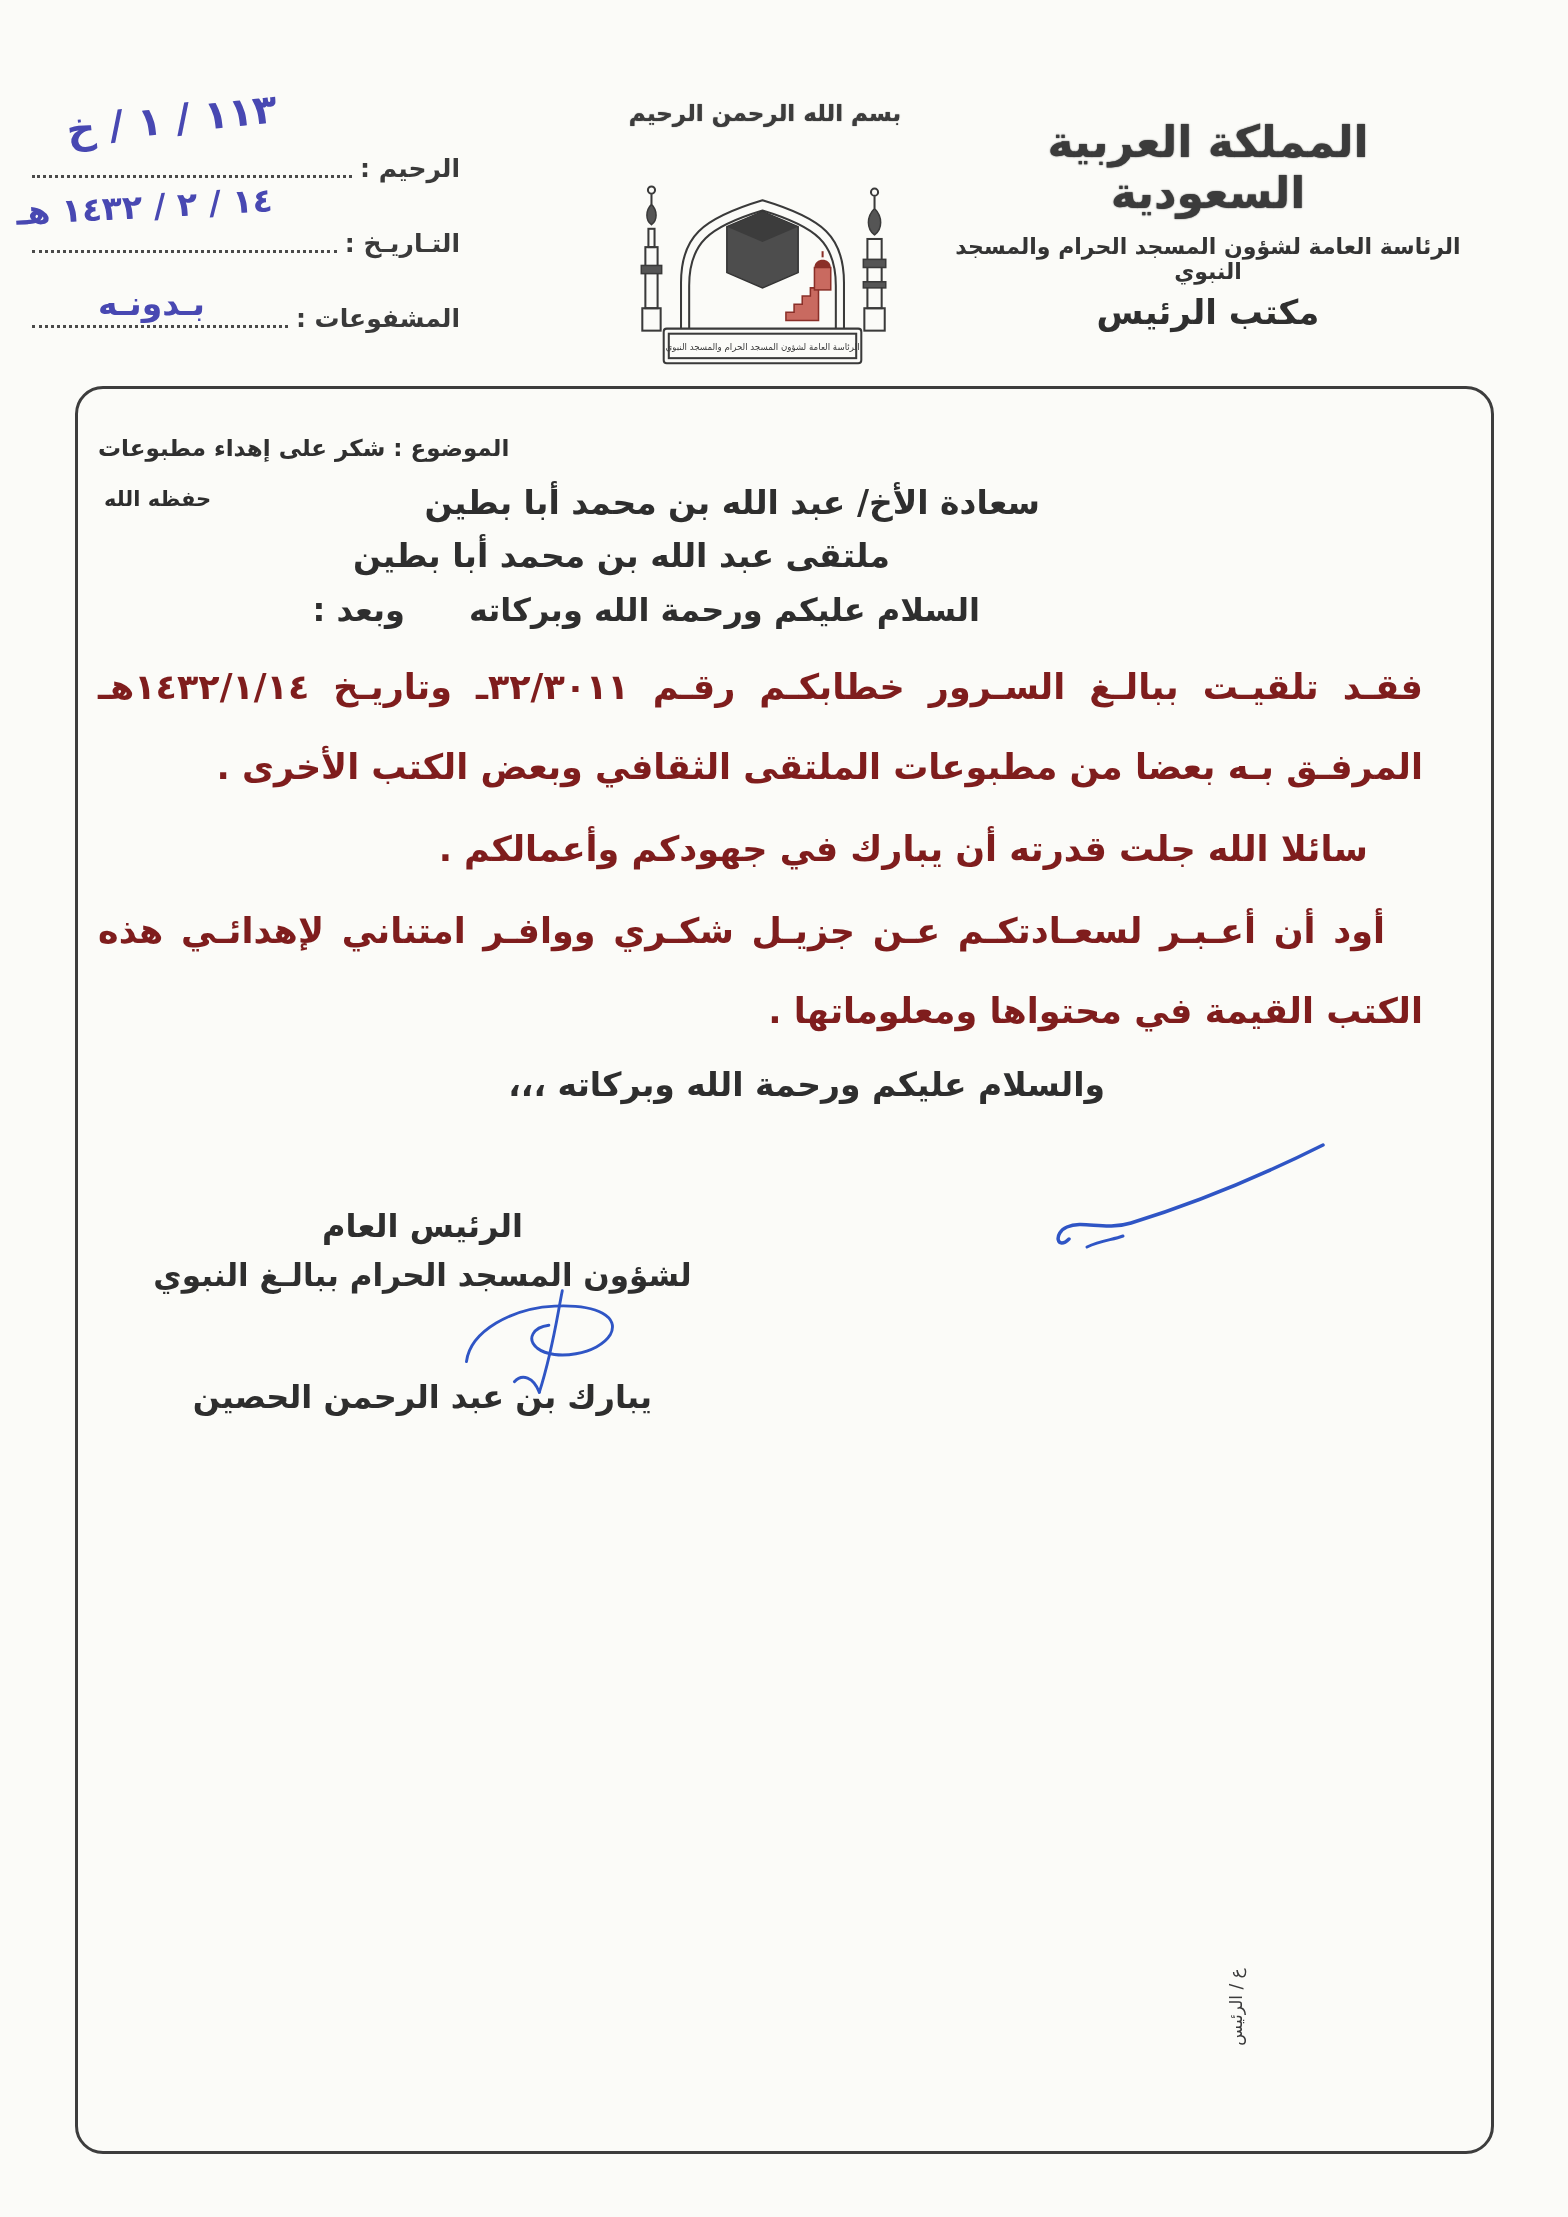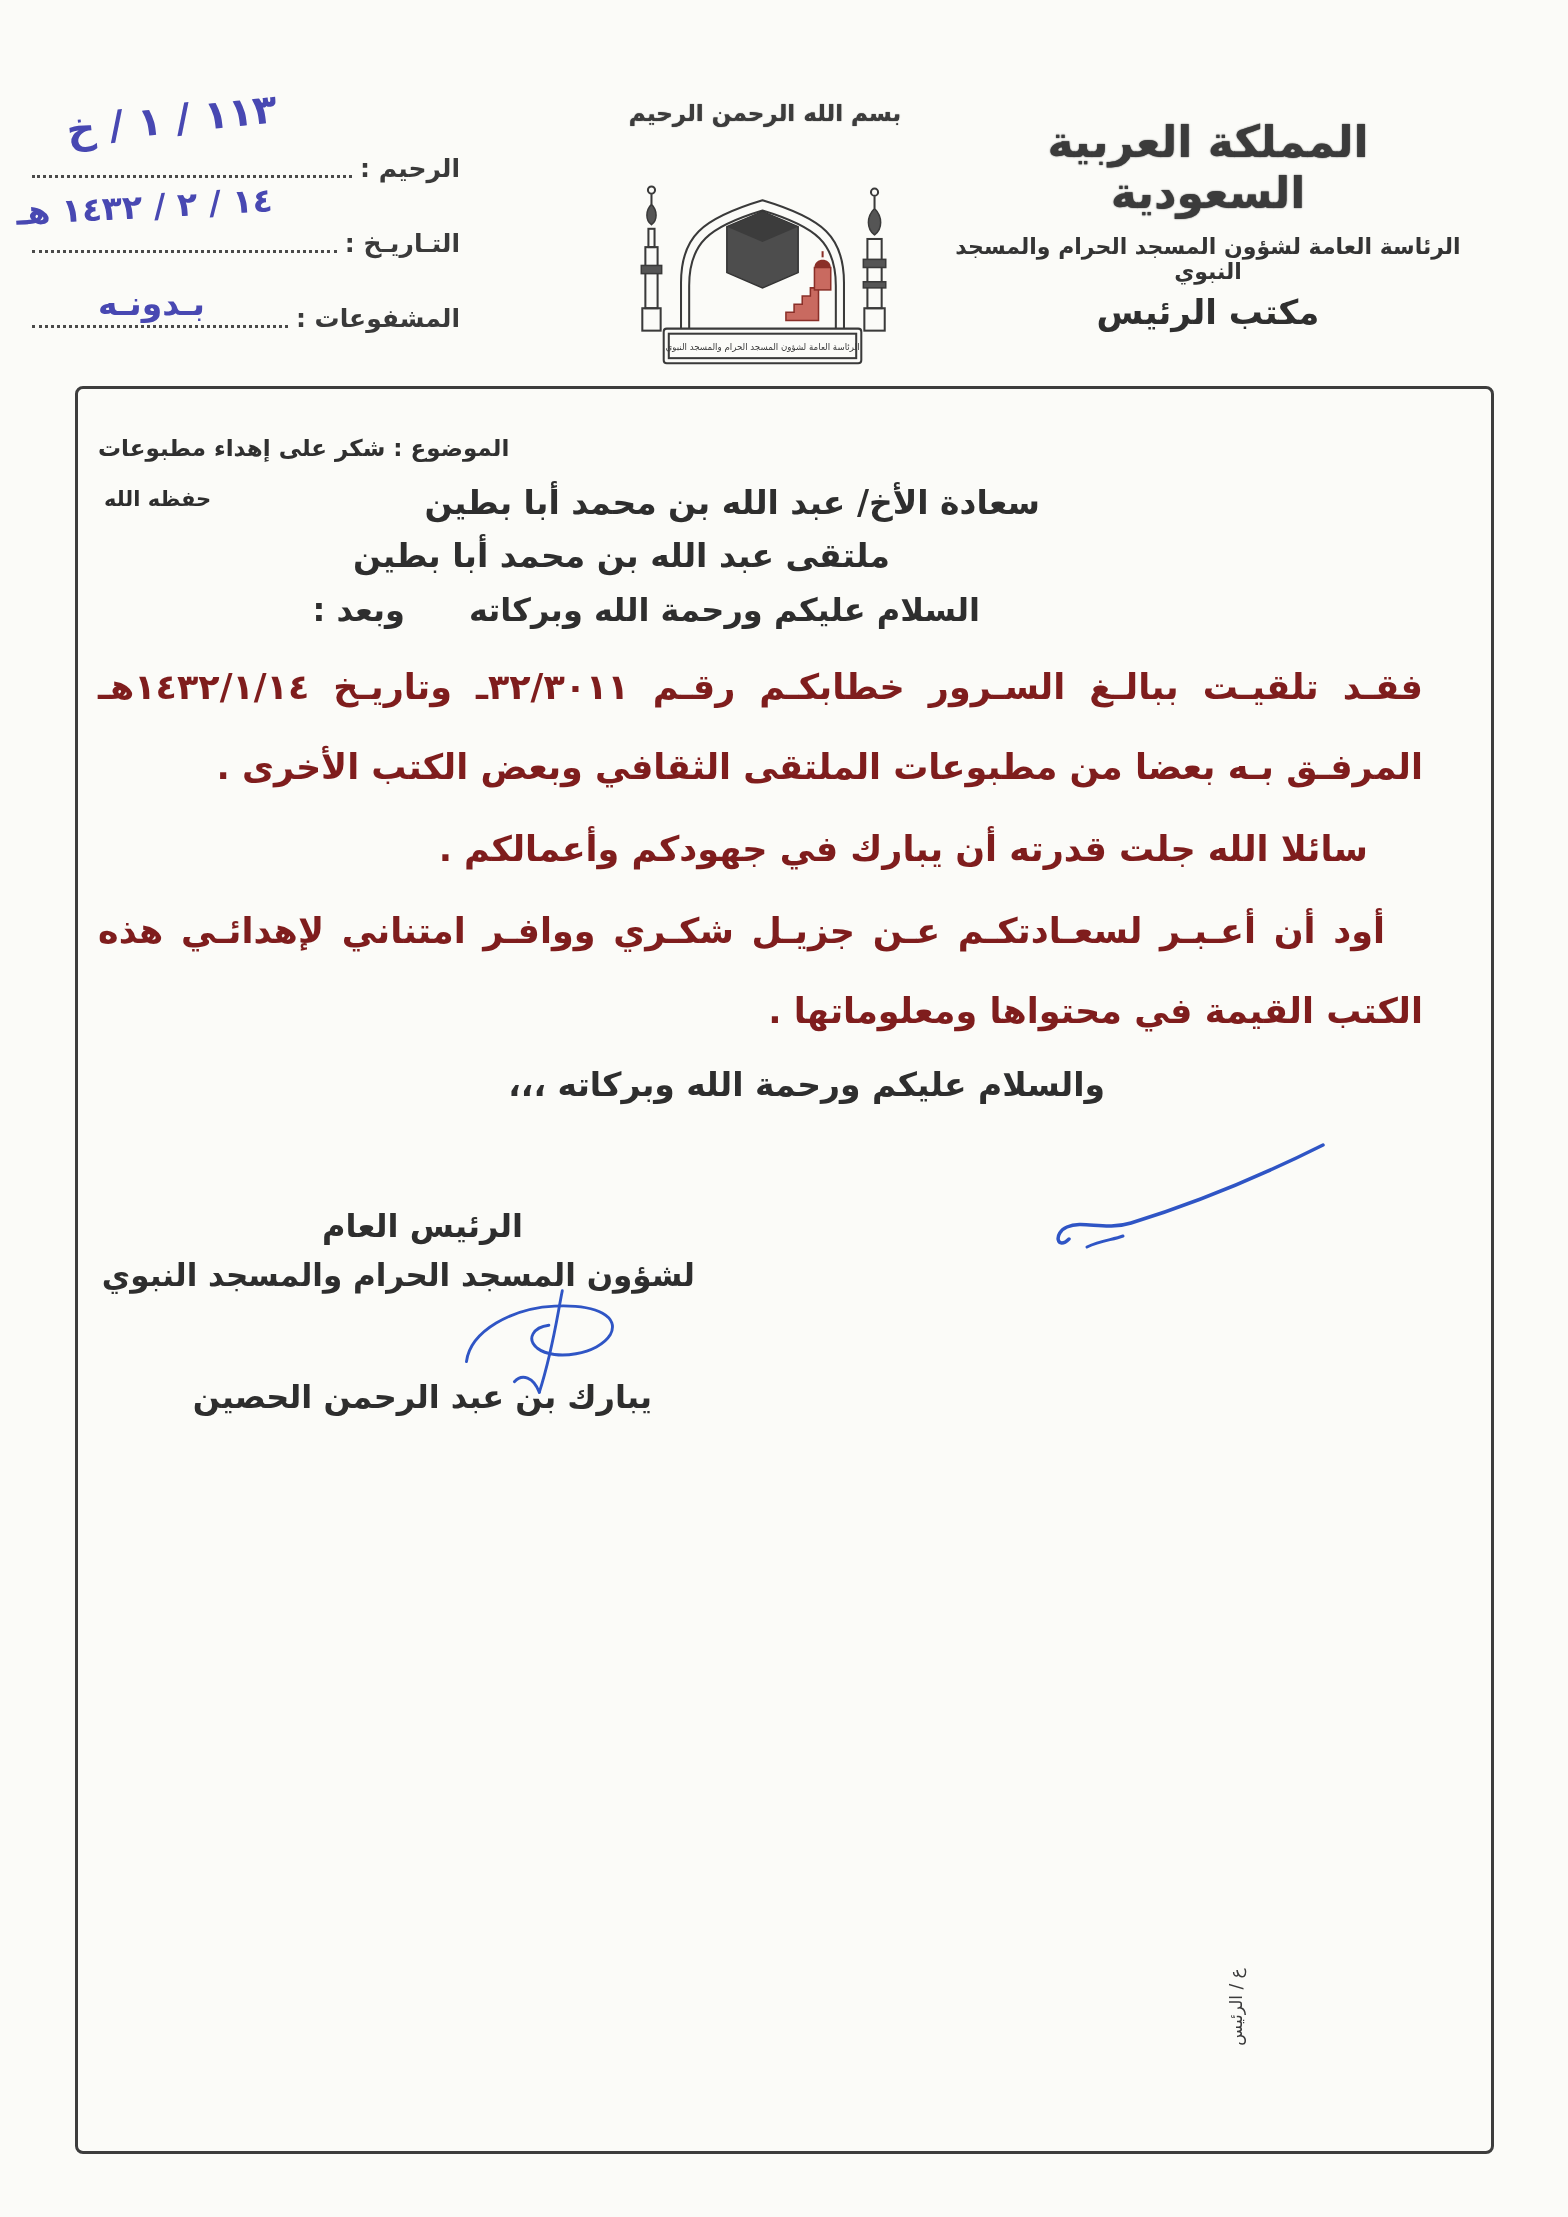"الموضوع : شكر على إهداء" .letter-box { border-radius: 8px -> 28px }
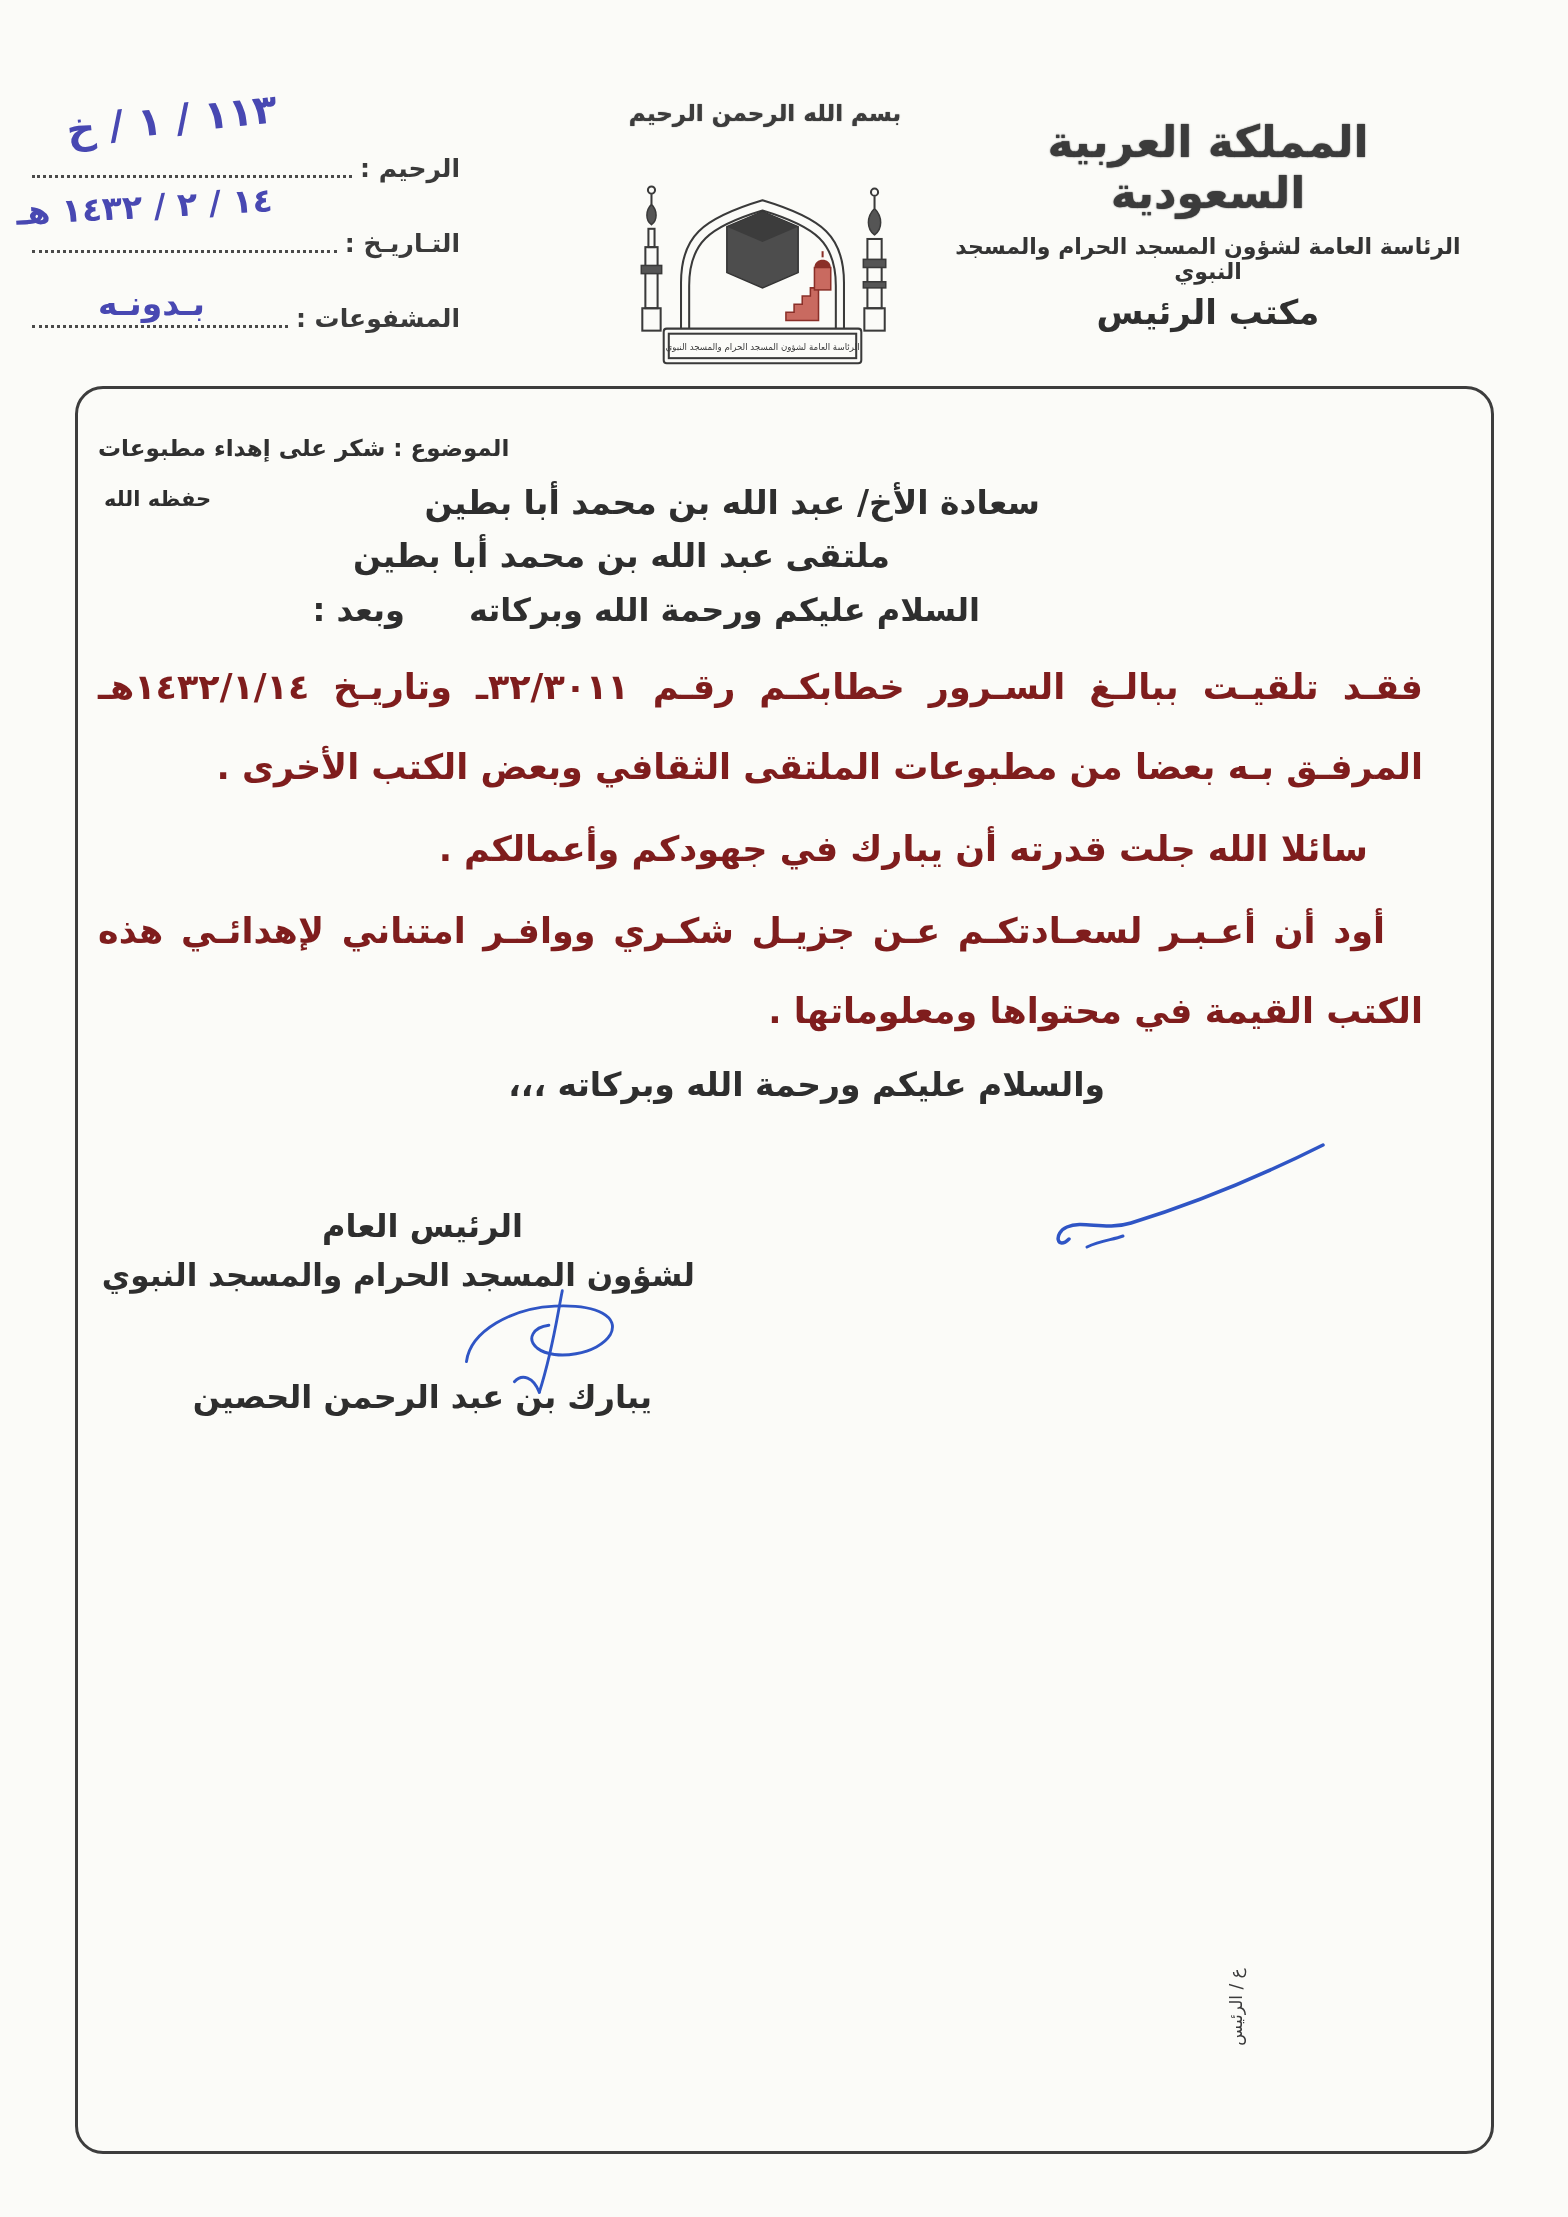"لشؤون المسجد الحرام والمسجد النبوي" div.sig-title2 { text: والمسجد -> ببالـغ }
